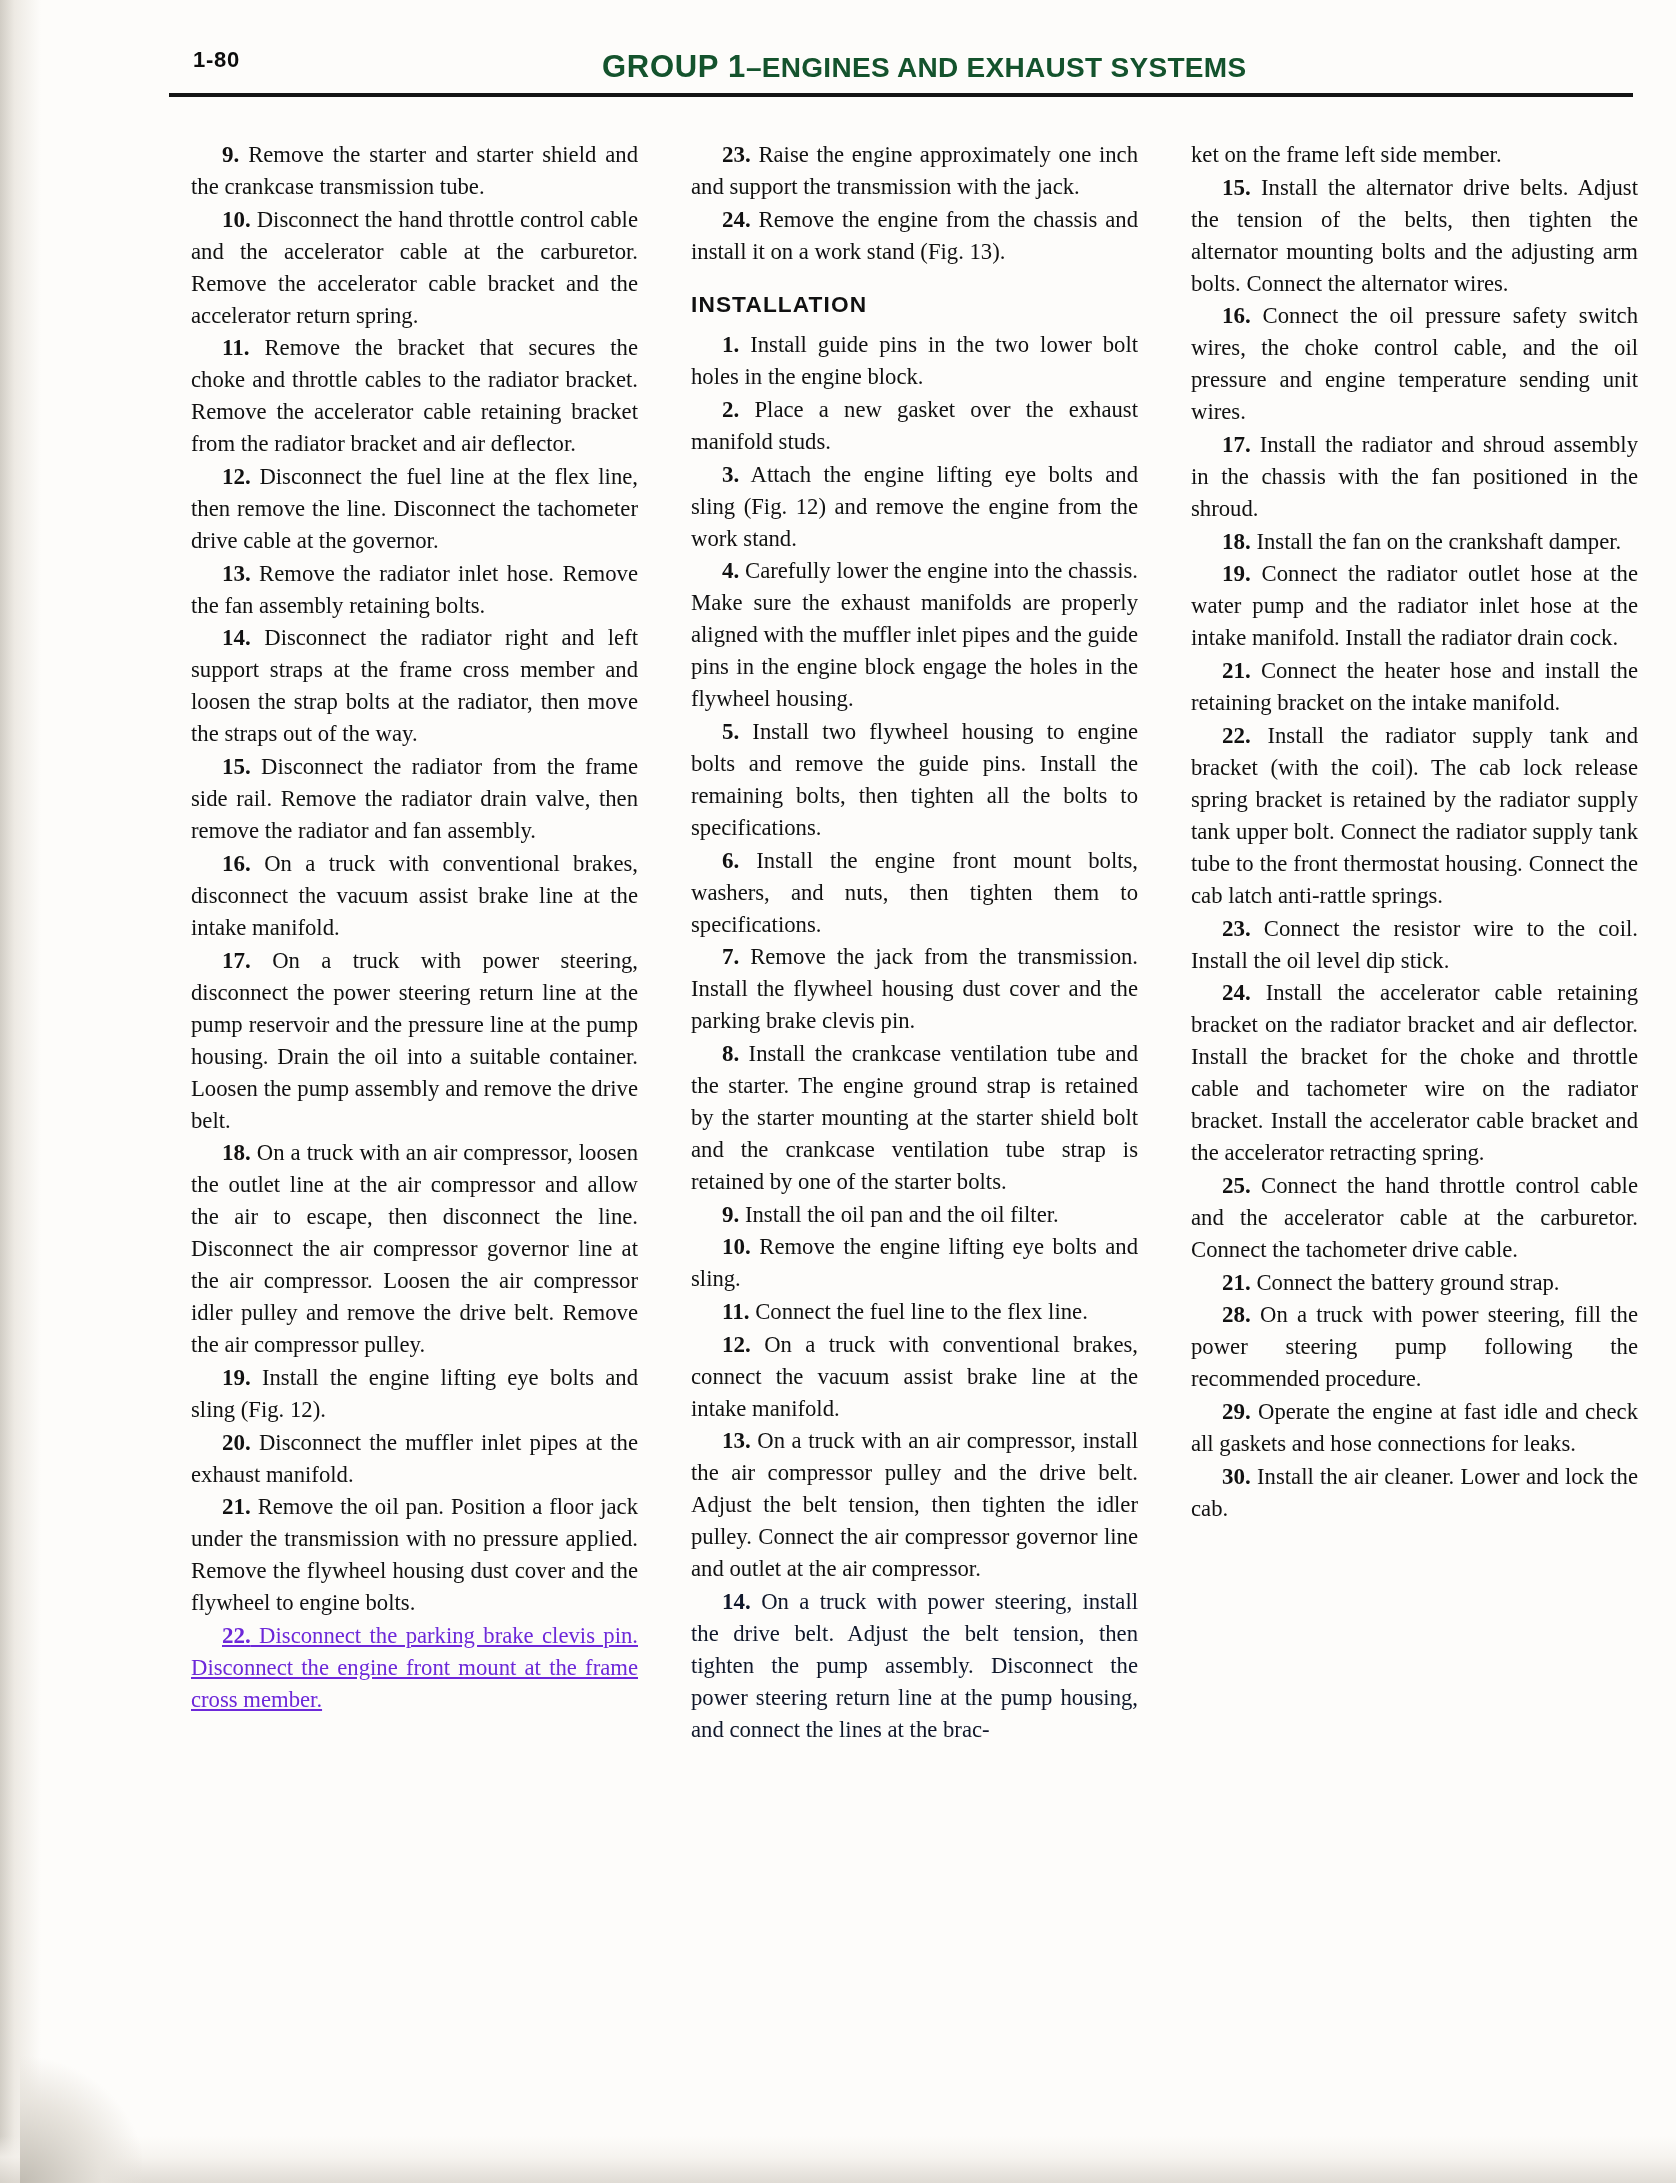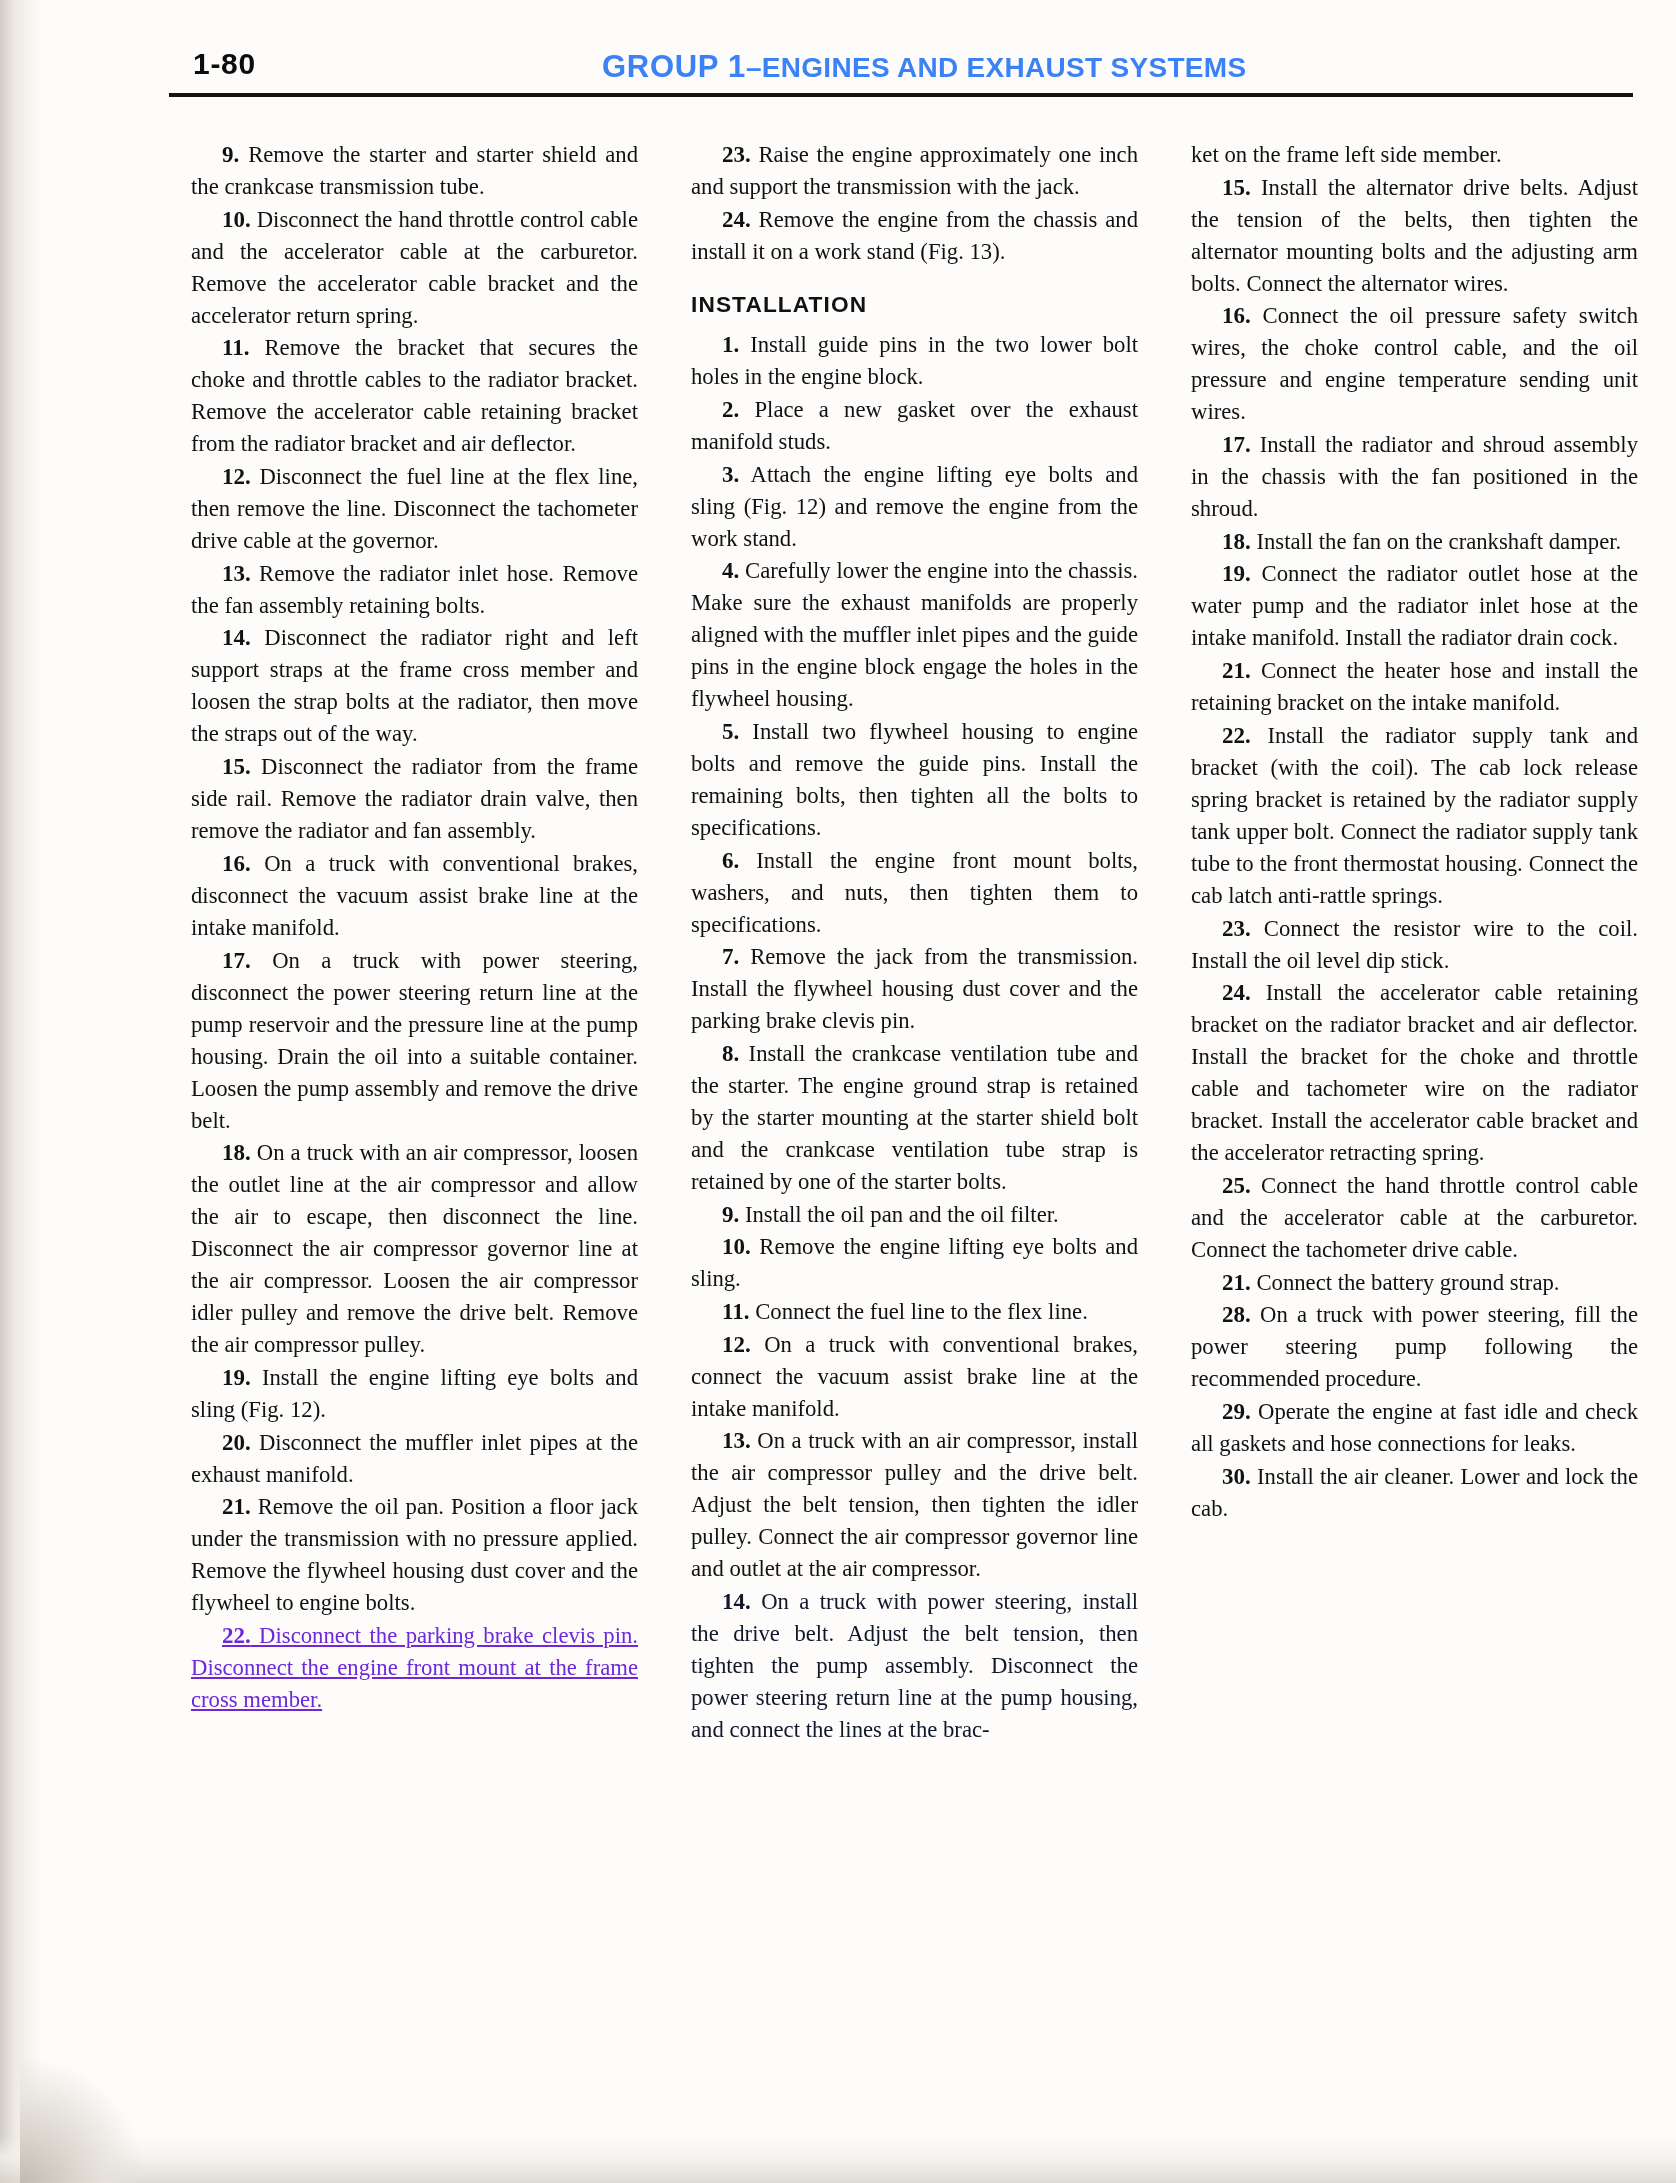"1-80" .folio { font-size: 30px -> 22px }
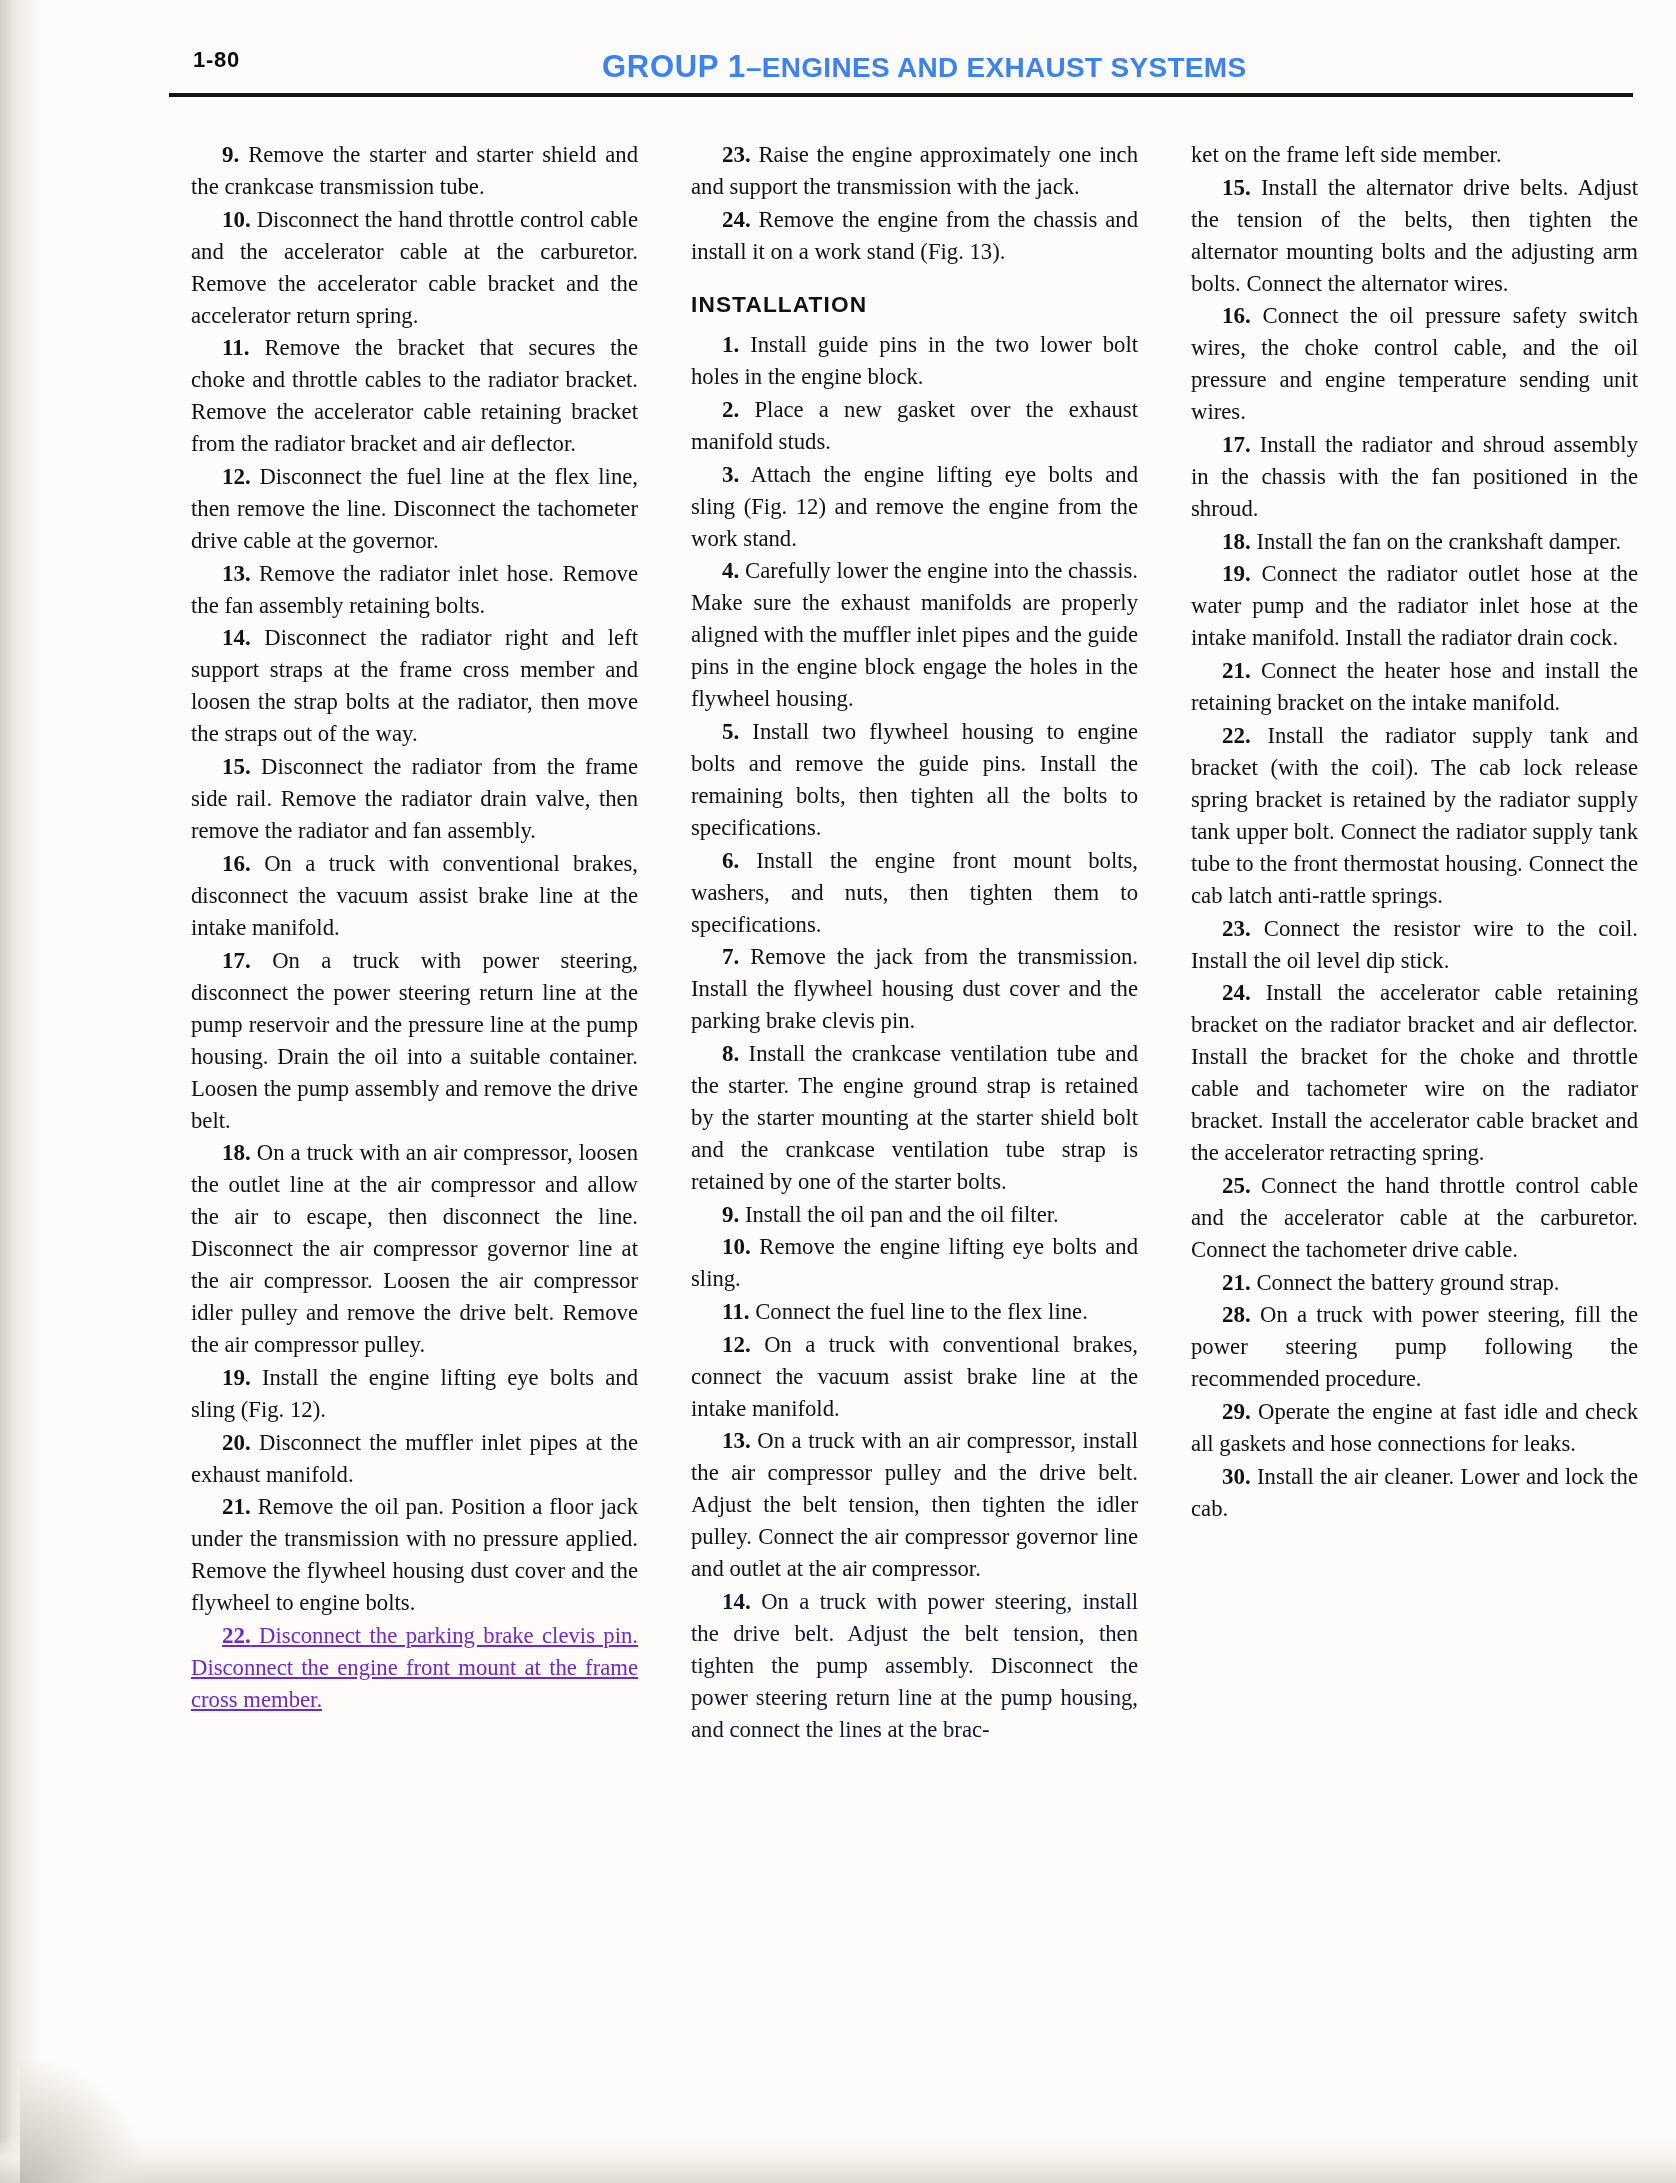"GROUP 1–ENGINES AND EXHAUST SYSTEMS" .header-title { color: #3b82f6 -> #14532d }
